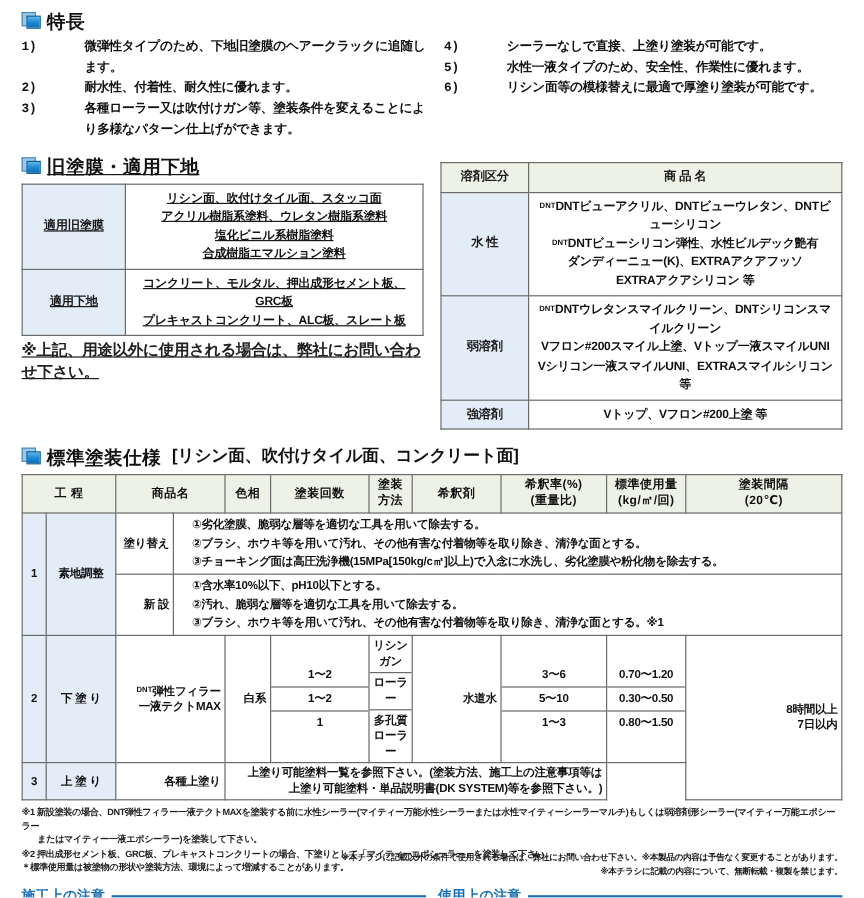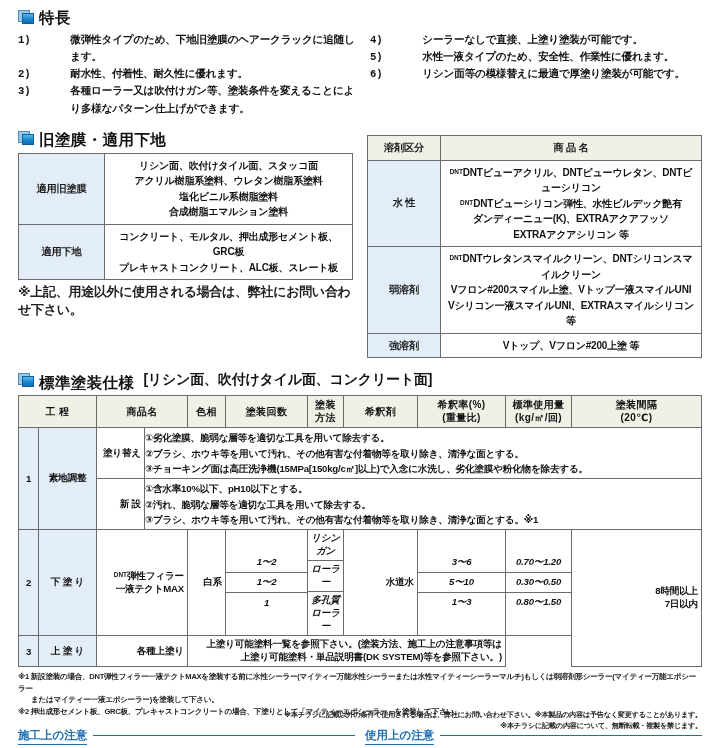"旧塗膜・適用下地" .col-l { text-decoration: none -> underline }
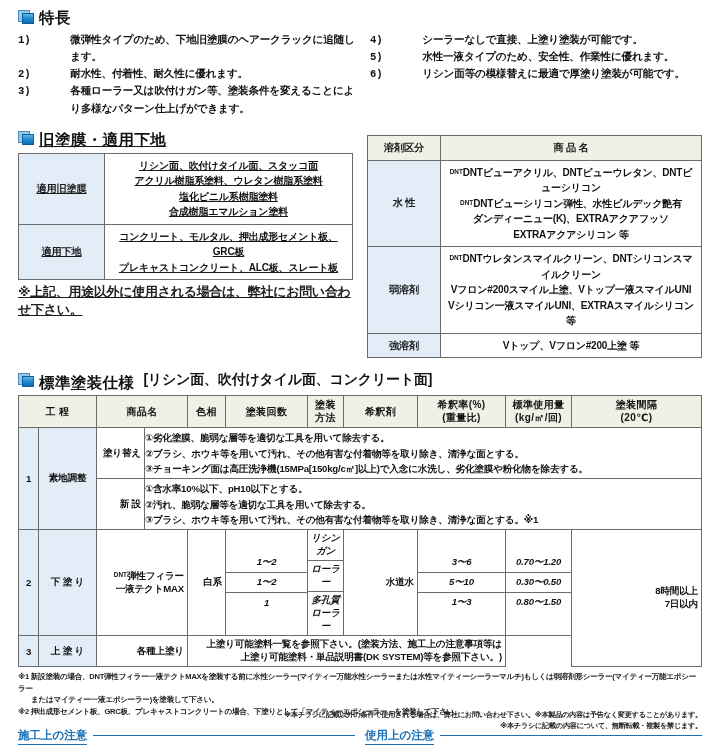"①劣化塗膜、脆弱な層等を適切な工具を用いて除去する。" .spec-tbl td.l { padding-left: 0 -> 15px }
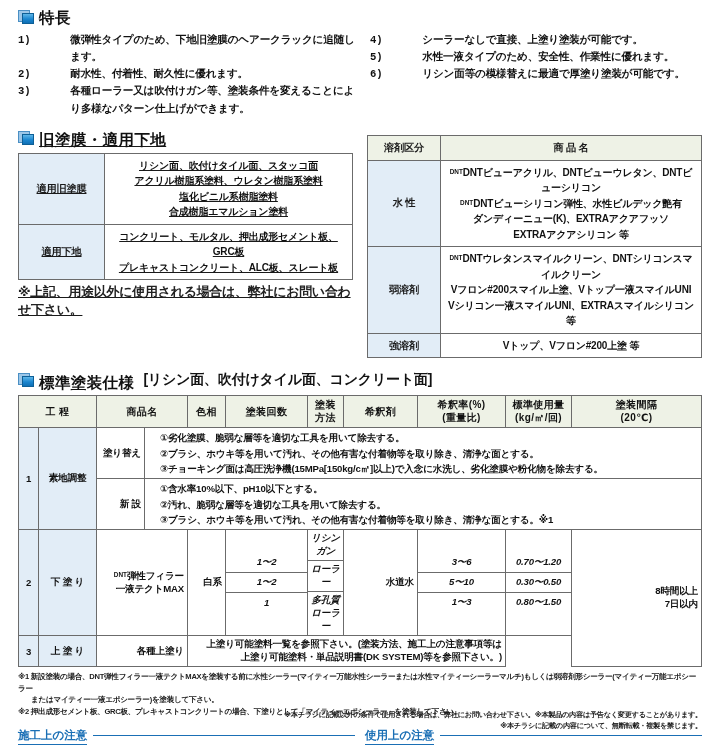"リシンガン" .sub-tbl td { font-style: italic -> none }
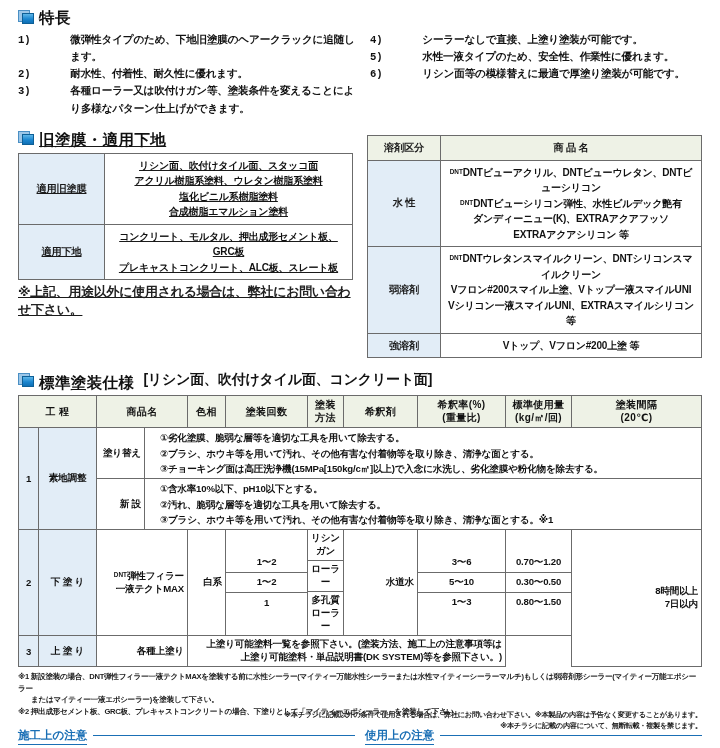"＊標準使用量は被塗物の形状や塗装方法、環境によって増減することがあります。" div { html: none -> <div>＊標準使用量は被塗物の形状や塗装方法、環境によって増減することがあります。</div> }
